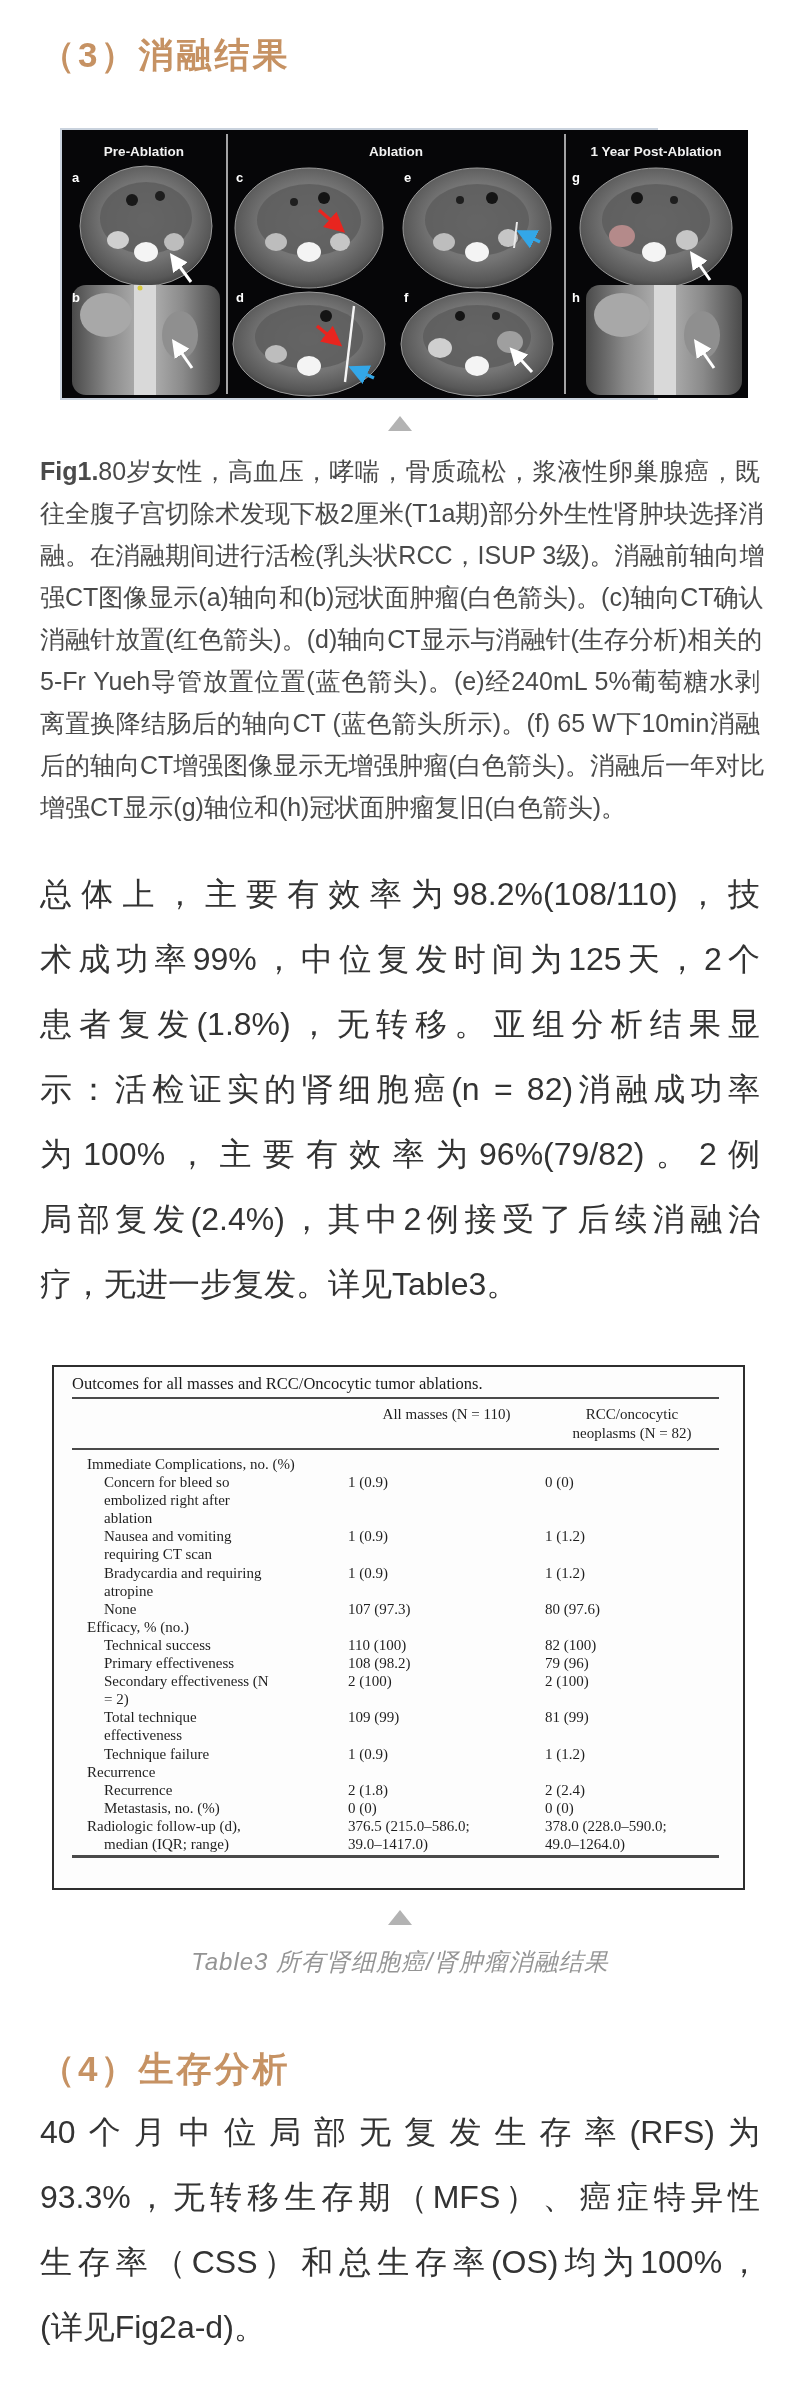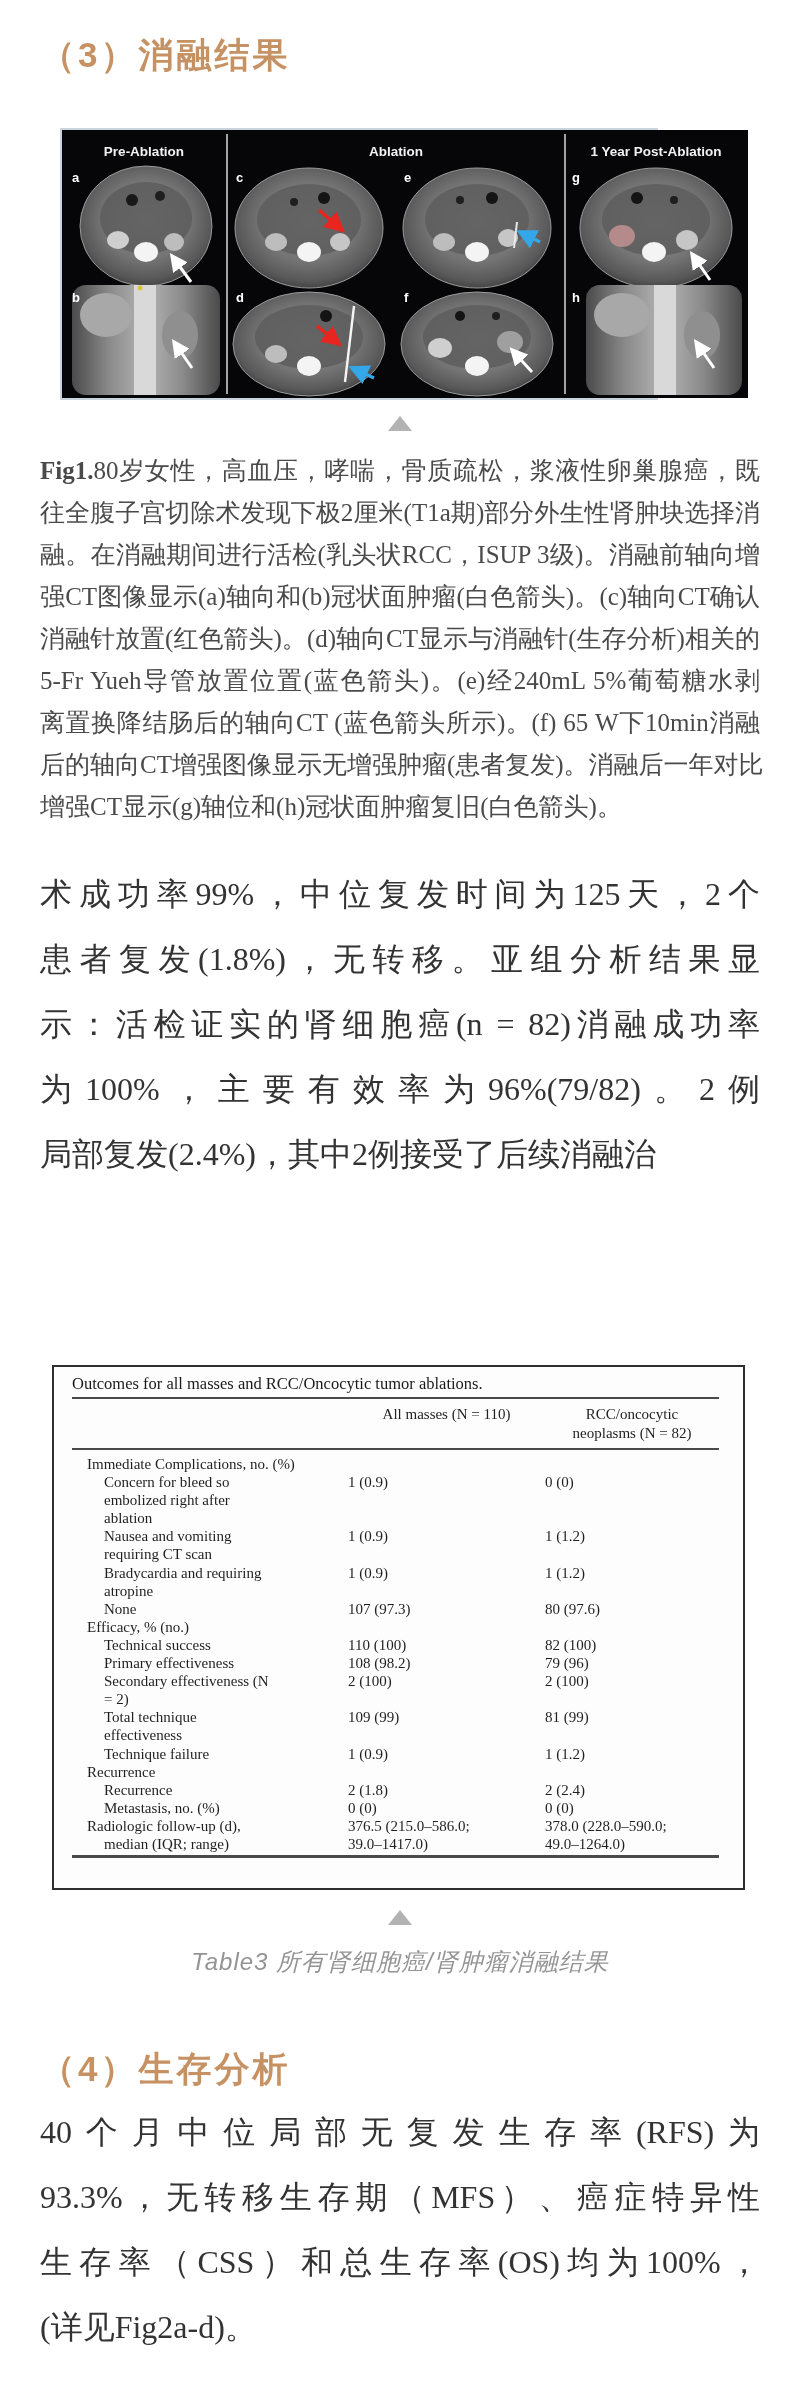"Fig1.80岁女性，高血压，哮喘，骨质疏松，浆液性卵巢腺癌，既" .para .line { font-family: Liberation Serif, serif -> none }
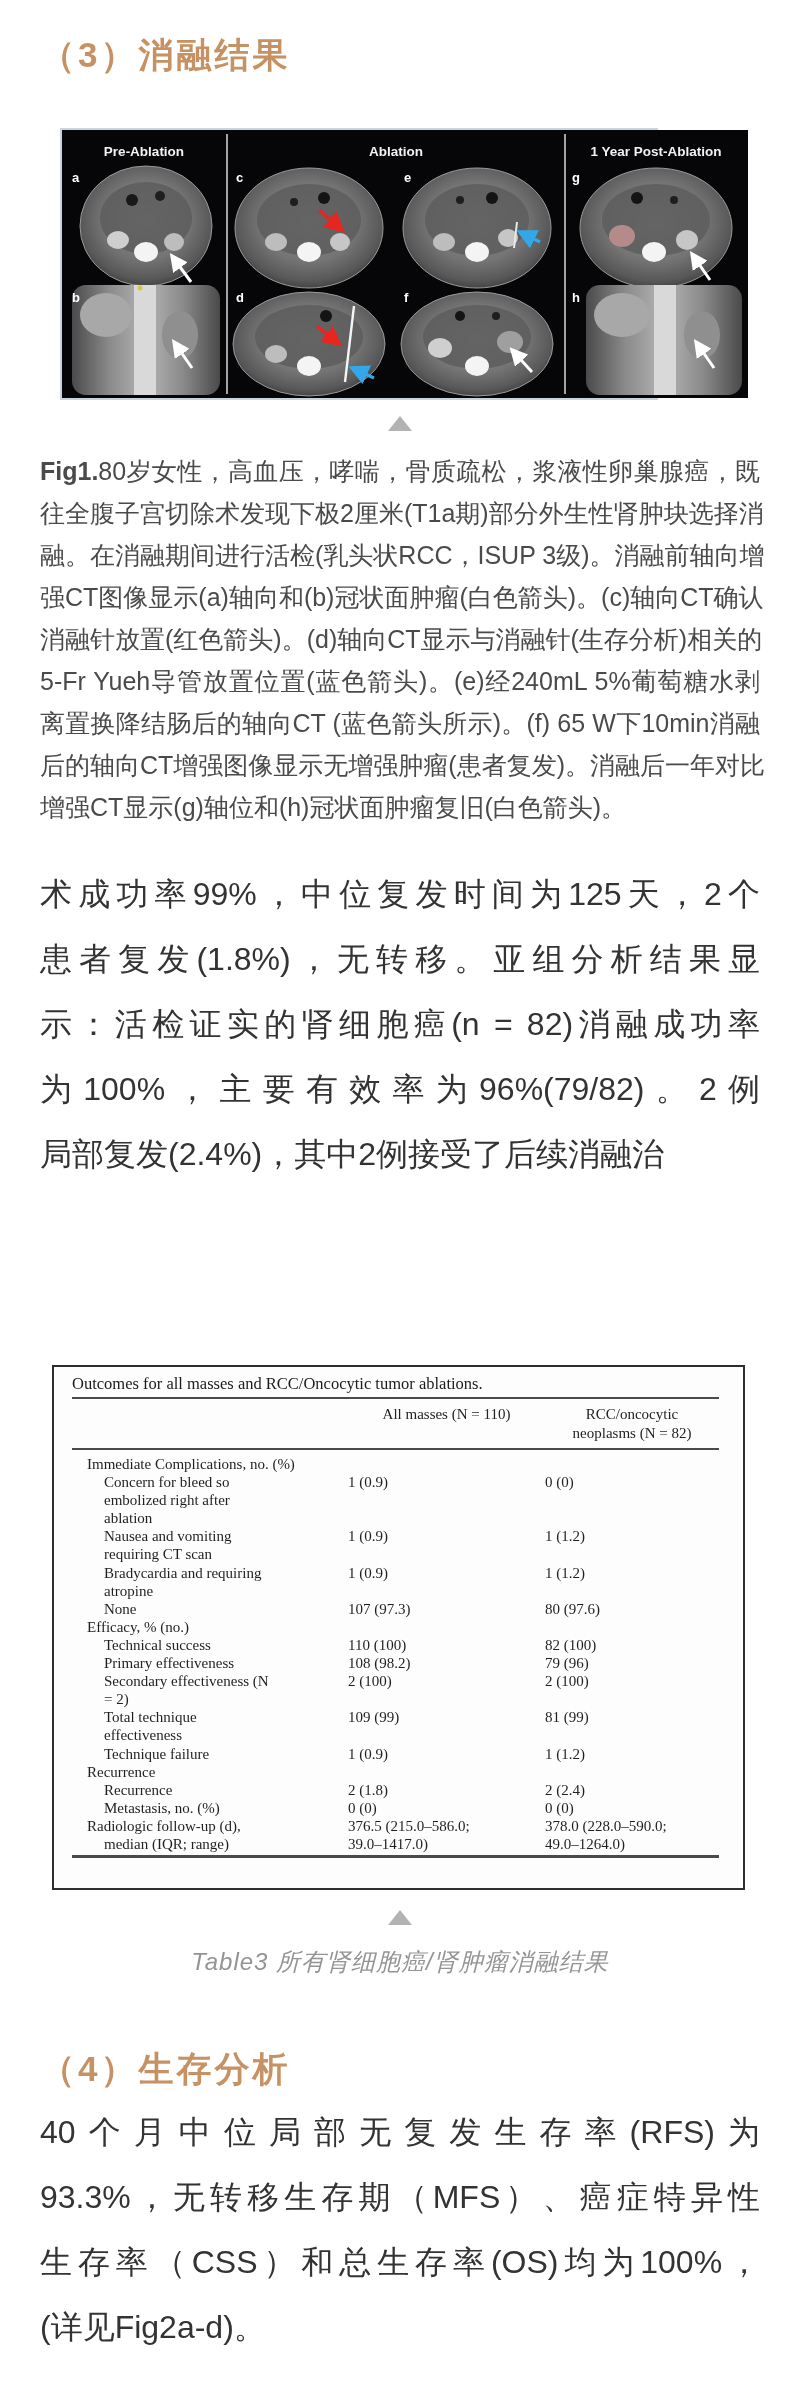"后的轴向CT增强图像显示无增强肿瘤(患者复发)。消融后一年对比" div.line { text: 患者复发 -> 白色箭头 }
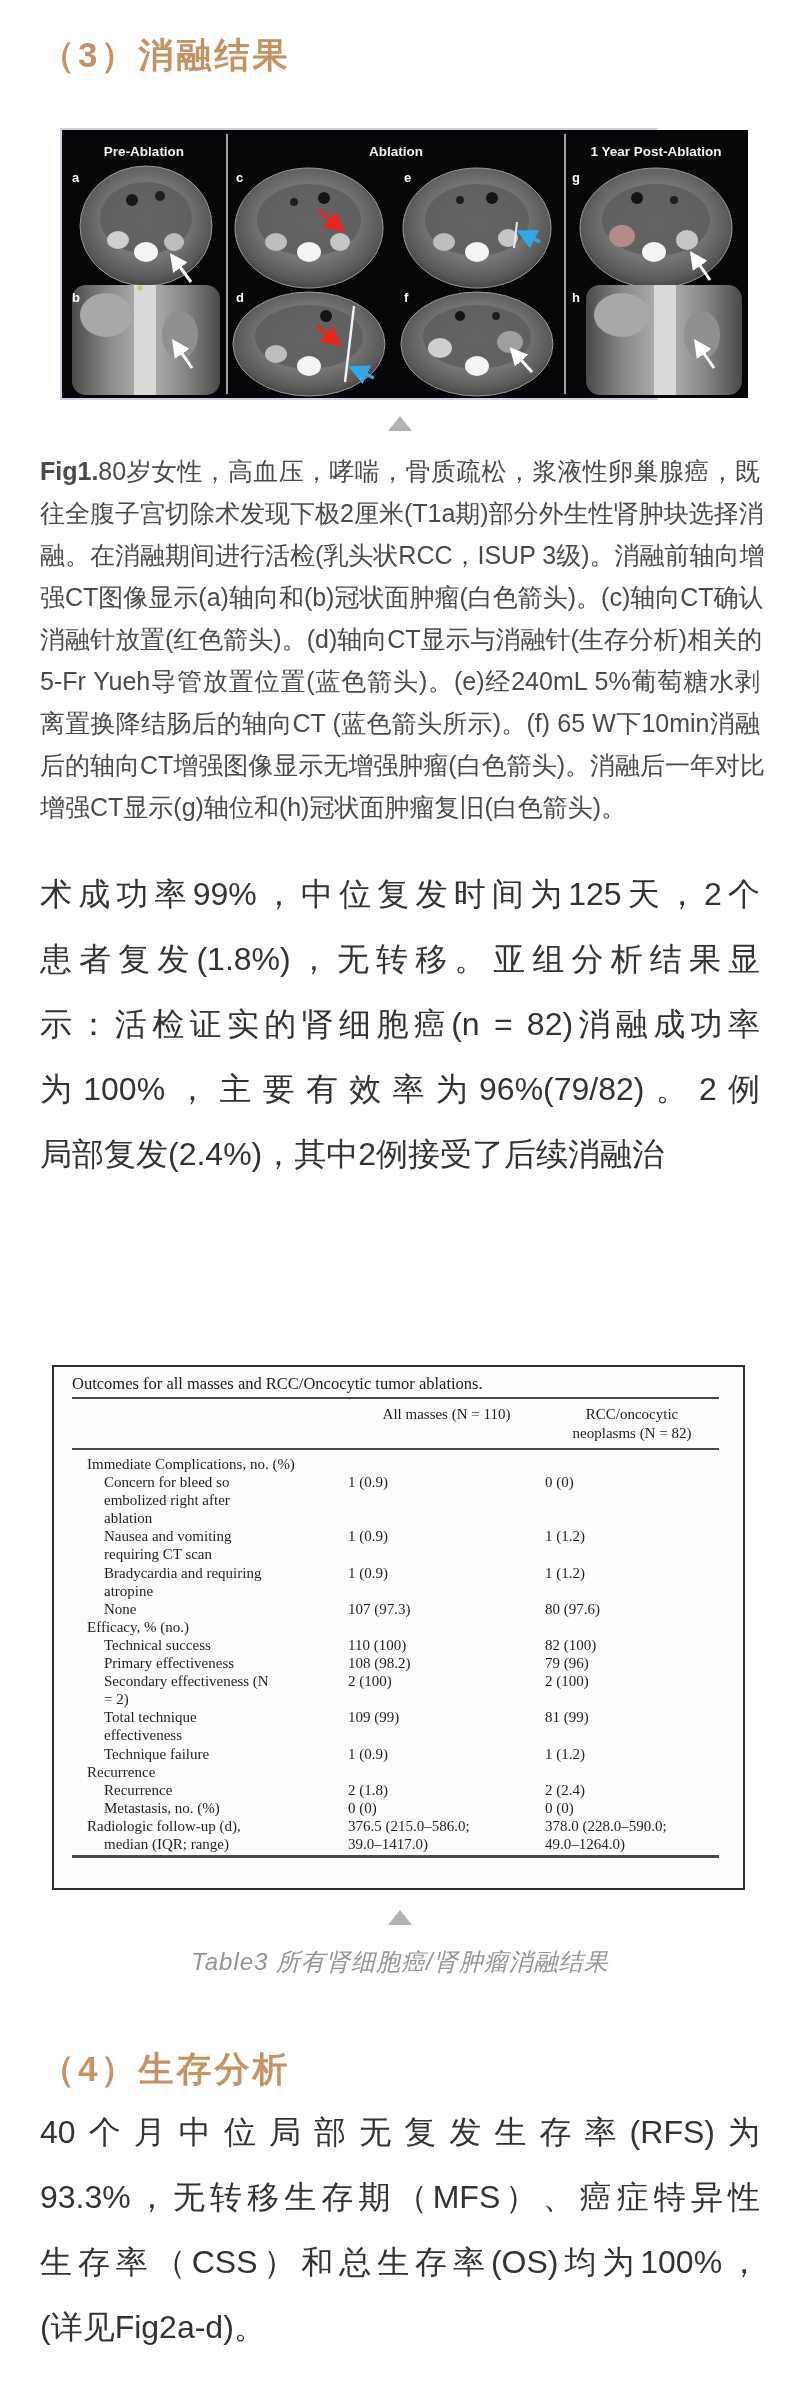"总体上，主要有效率为98.2%(108/110)，技" div.line { html: none -> <div>总体上，主要有效率为98.2%(108/110)，技</div> }
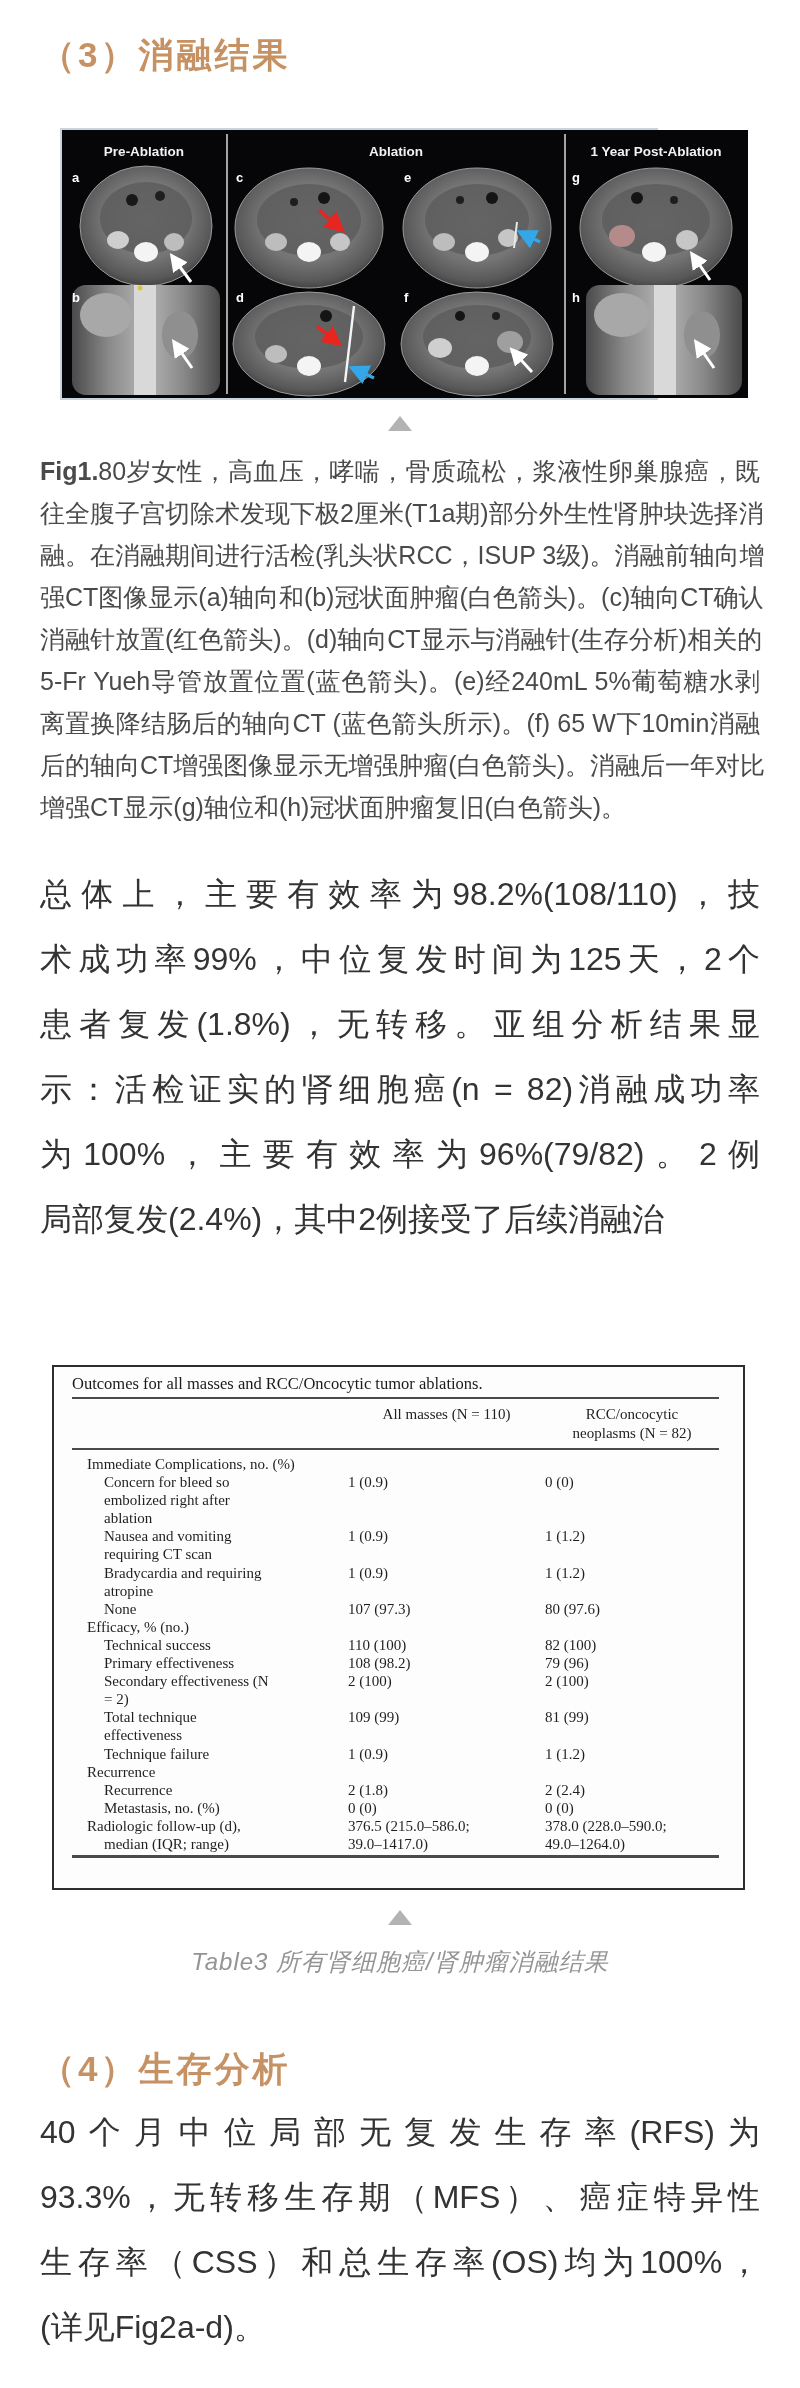"疗，无进一步复发。详见Table3。" div.line { html: none -> <div>疗，无进一步复发。详见Table3。</div> }
